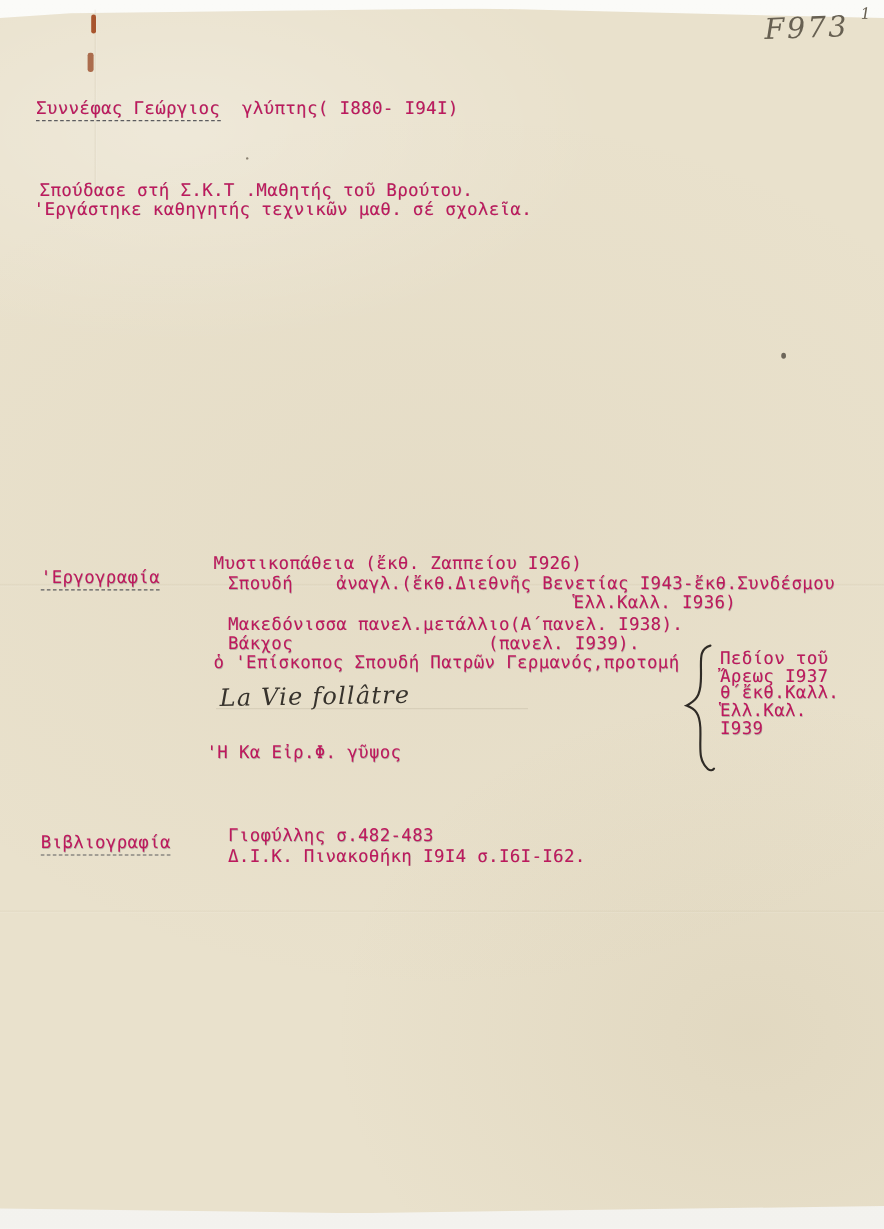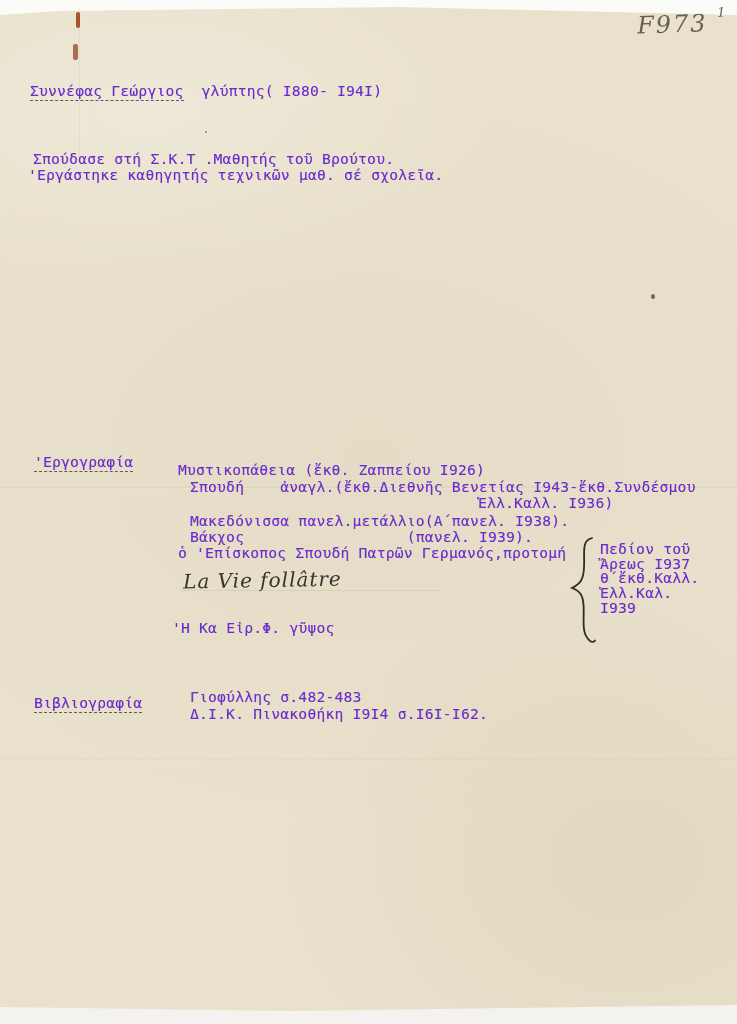"Συννέφας Γεώργιος γλύπτης( Ι880- Ι94Ι)" .line { color: #6d28d9 -> #be185d }
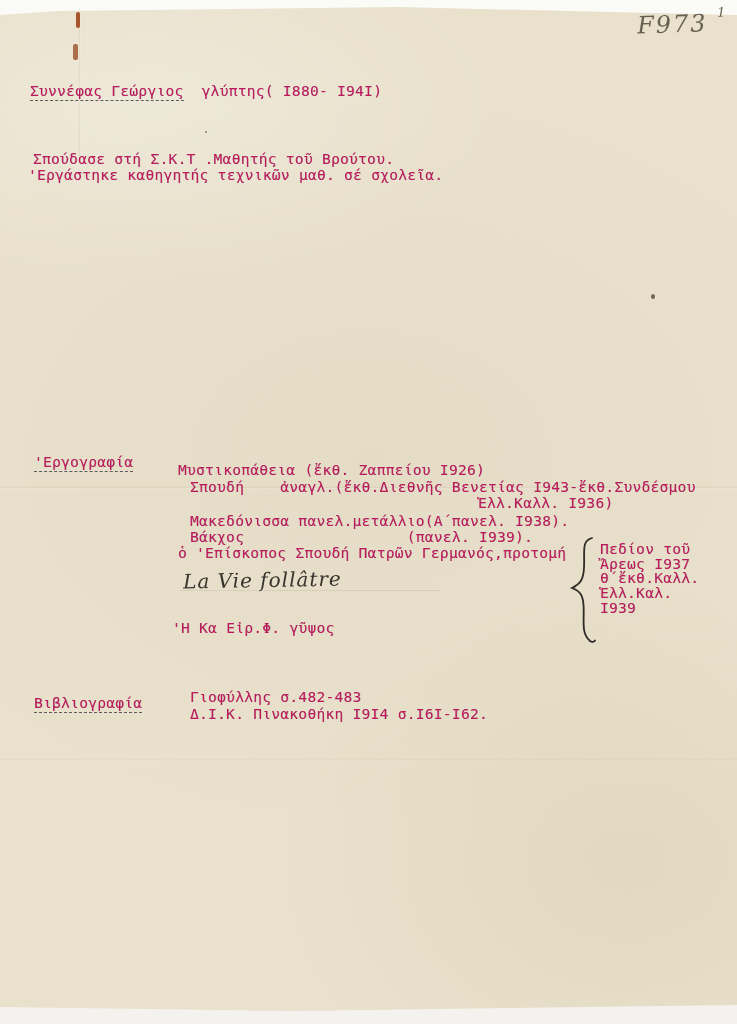"'Εργογραφία" div.line { top: 453px -> 473px }
